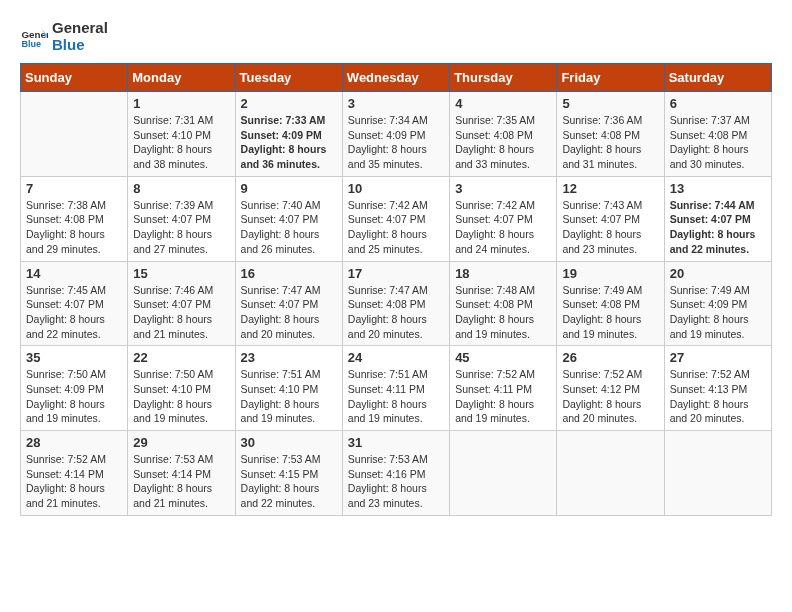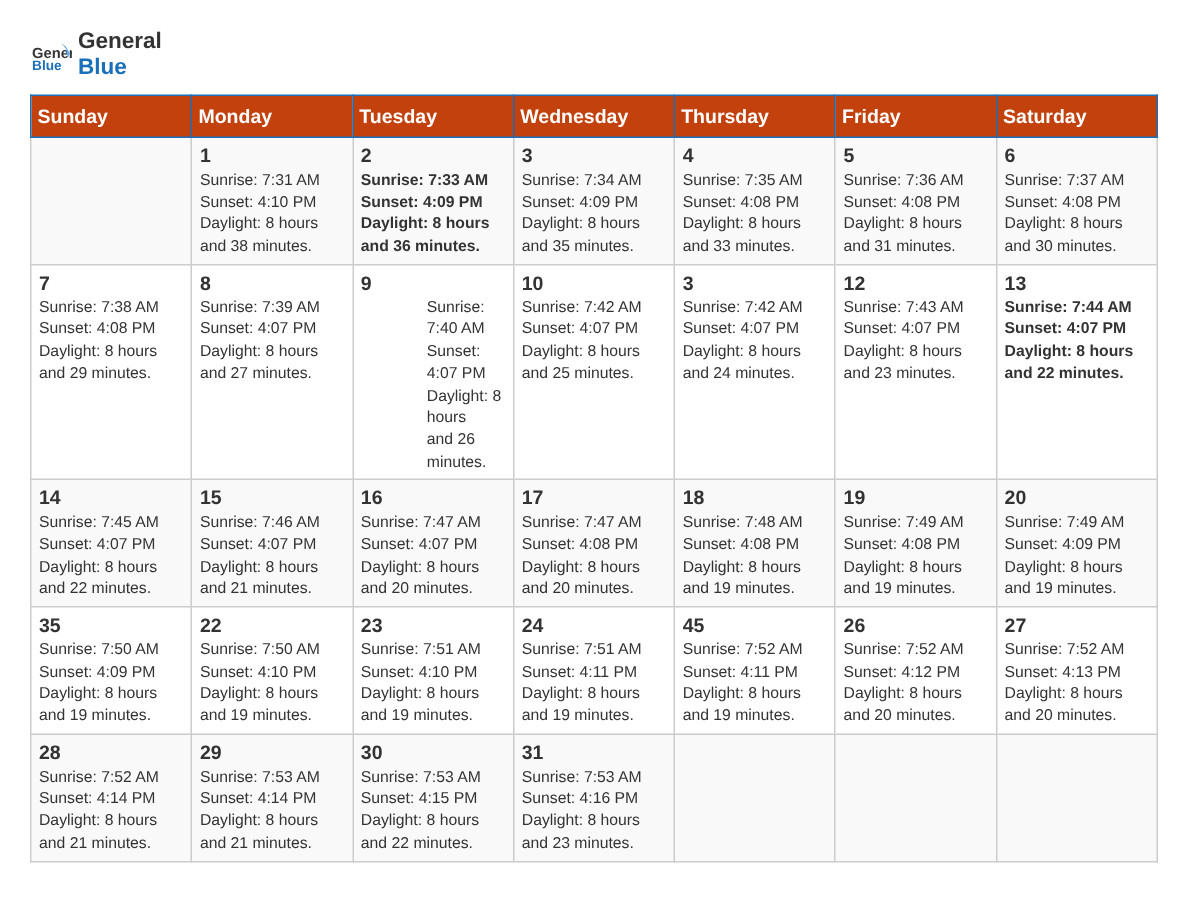"Sunrise: 7:40 AM" div.cell-info { margin-left: 44px -> none }
